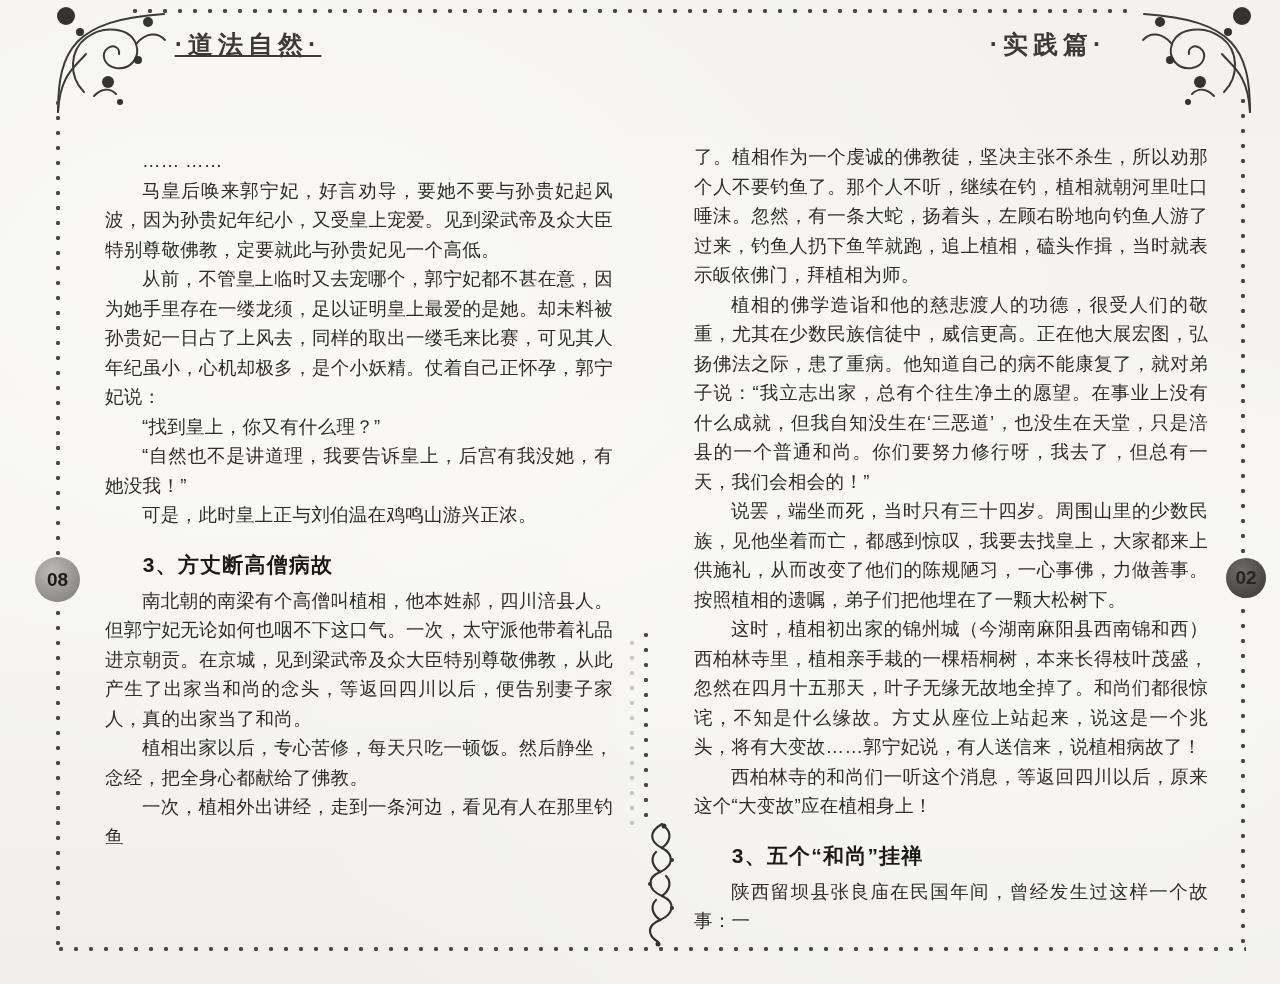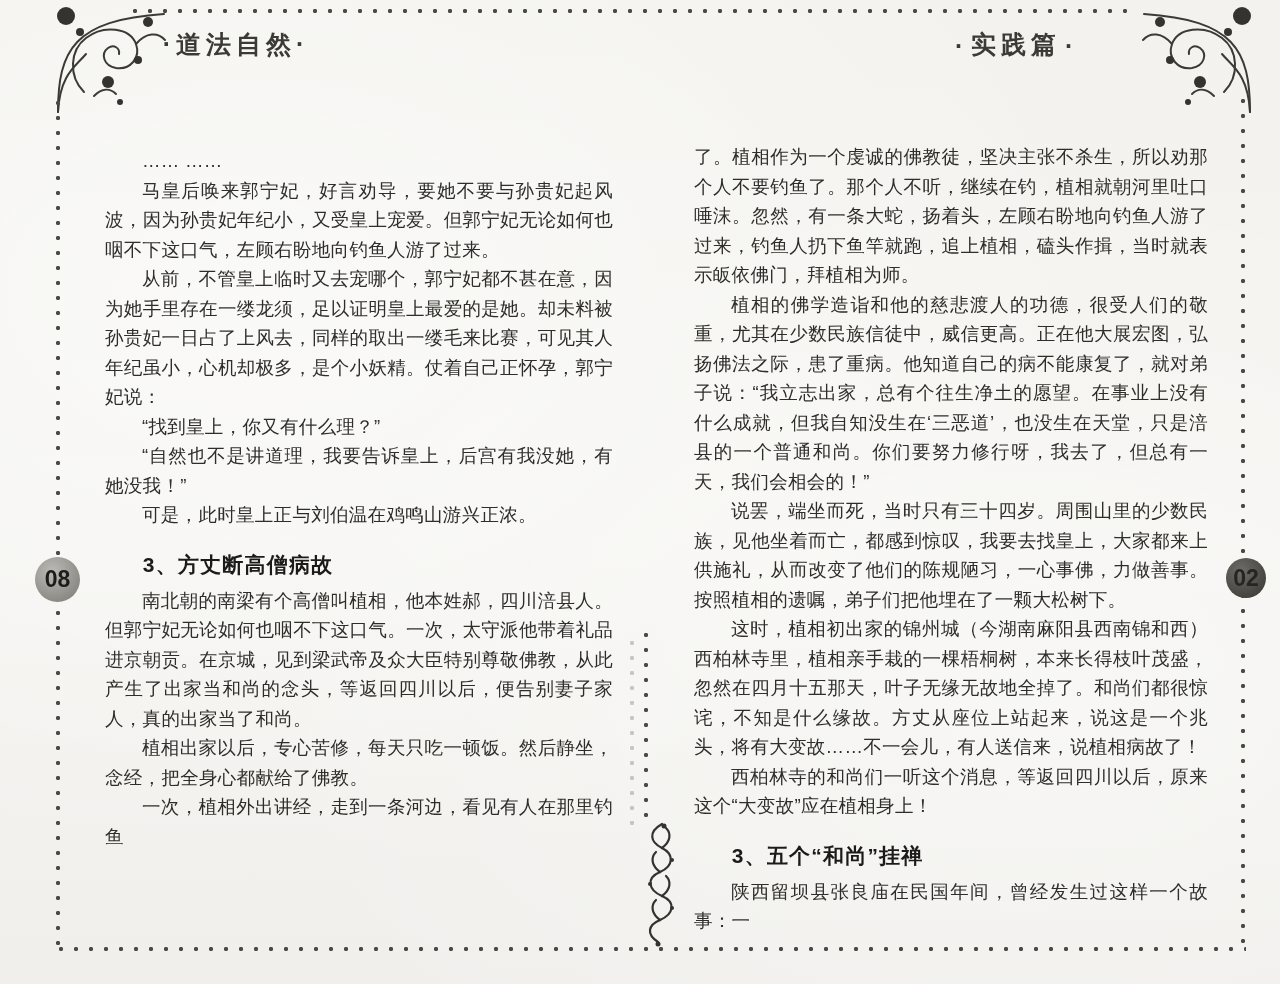"·道法自然·" #title-left { left: 106px -> 118px; text-decoration: none -> underline }
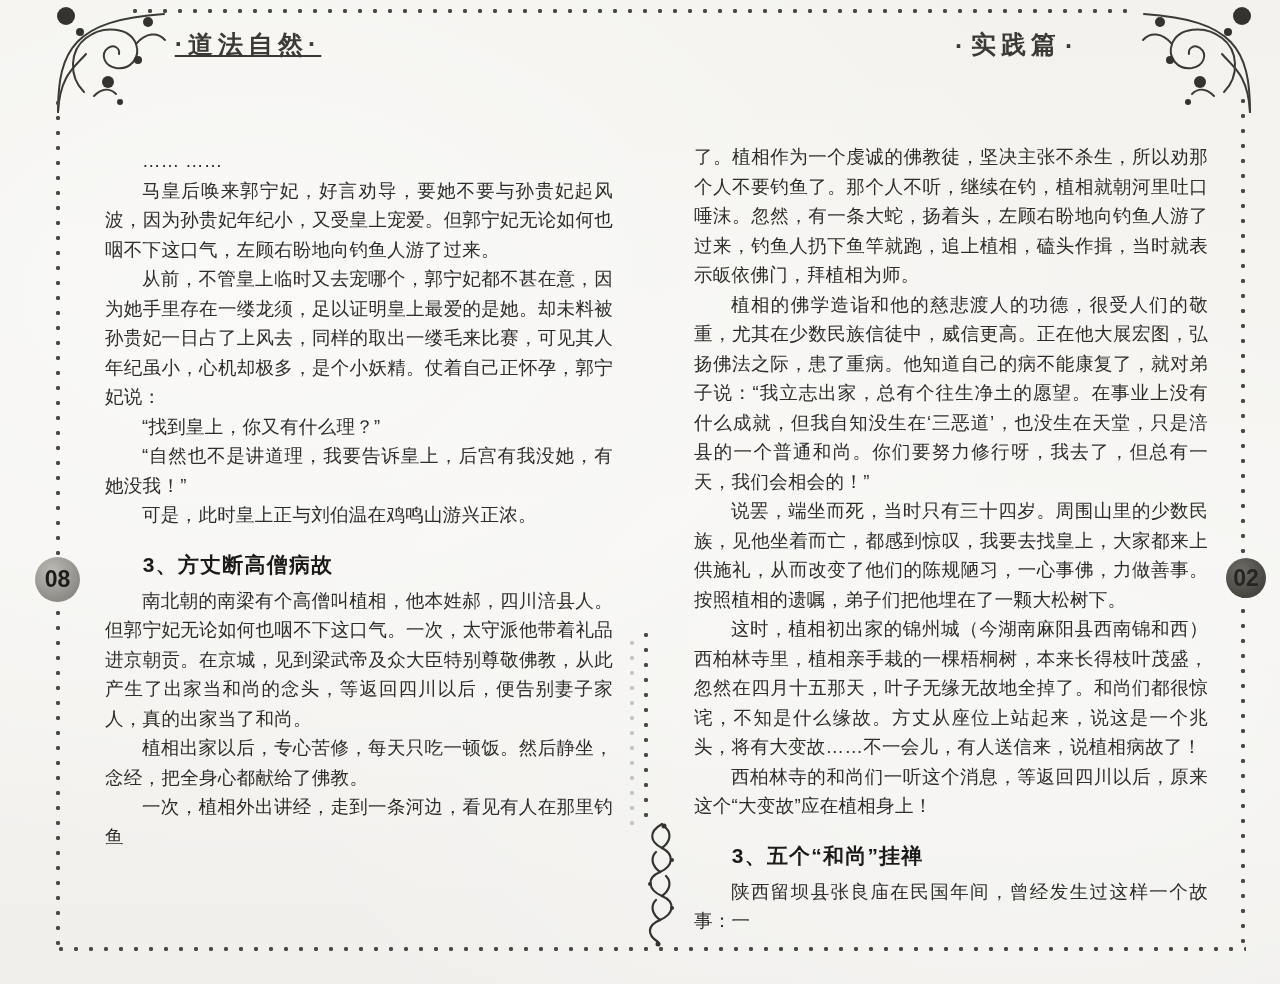"·实践篇·" #title-right { font-family: Liberation Mono, monospace -> none; left: 886px -> 918px }
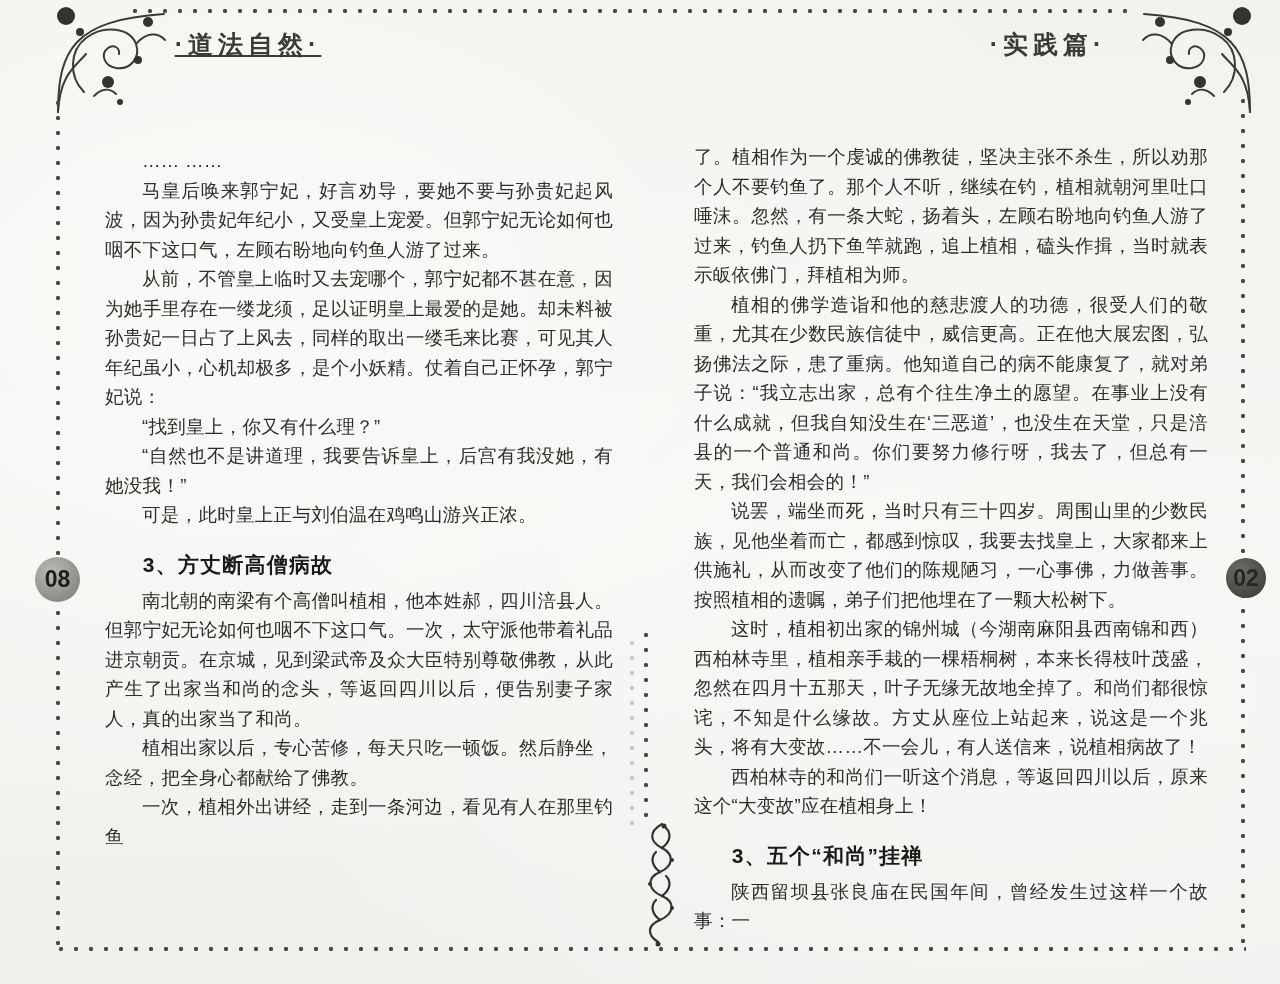"马皇后唤来郭宁妃，好言劝导，要她不要与孙贵妃起风波，因为孙贵妃年纪小，又受皇上宠" p { text: 但郭宁妃无论如何也咽不下这口气，左顾右盼地向钓鱼人游了过来 -> 见到梁武帝及众大臣特别尊敬佛教，定要就此与孙贵妃见一个高低 }
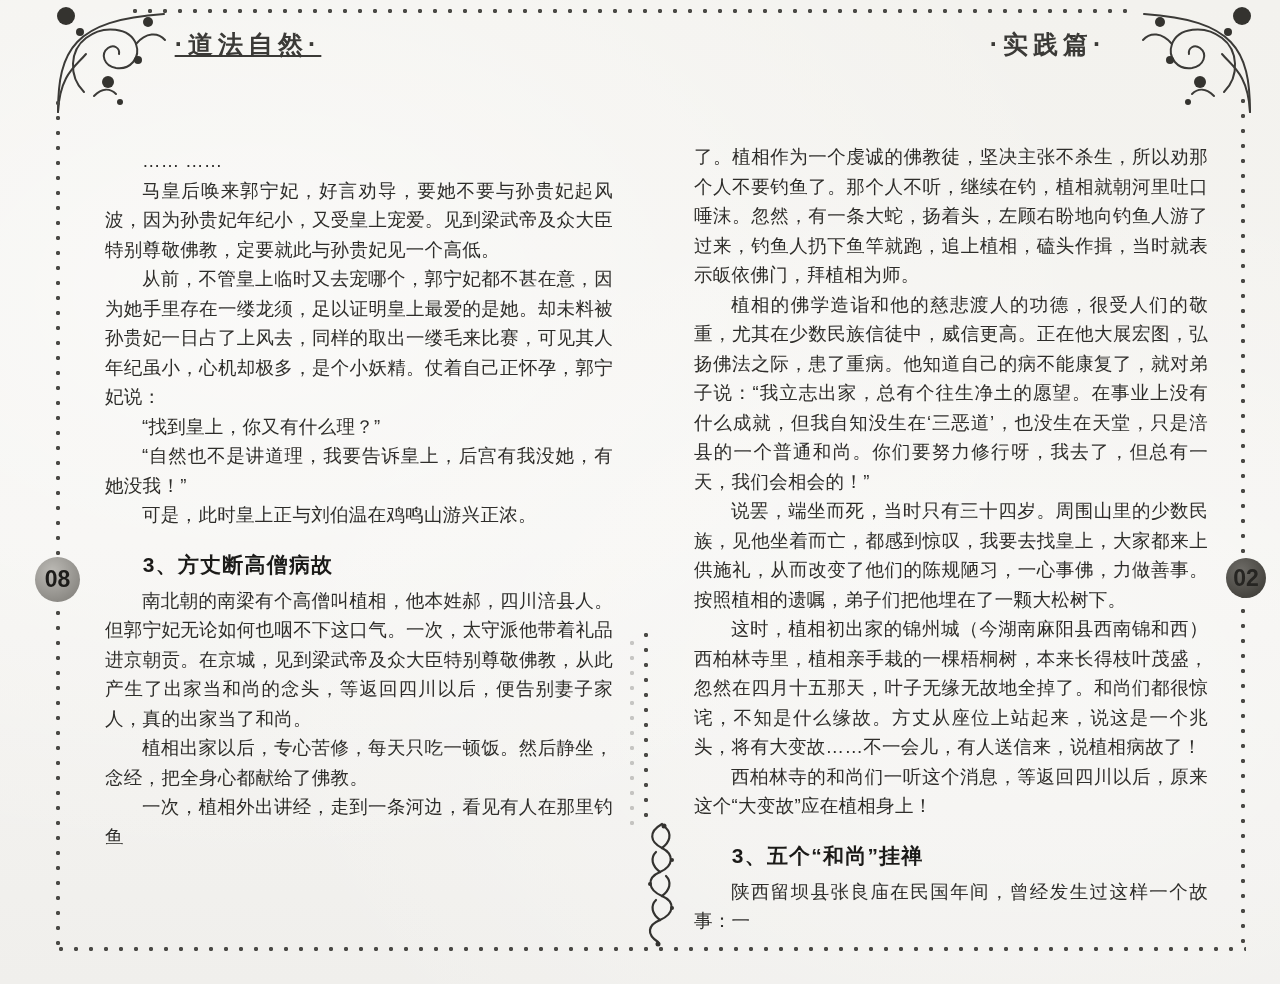"08" .badge { font-size: 23px -> 19px }
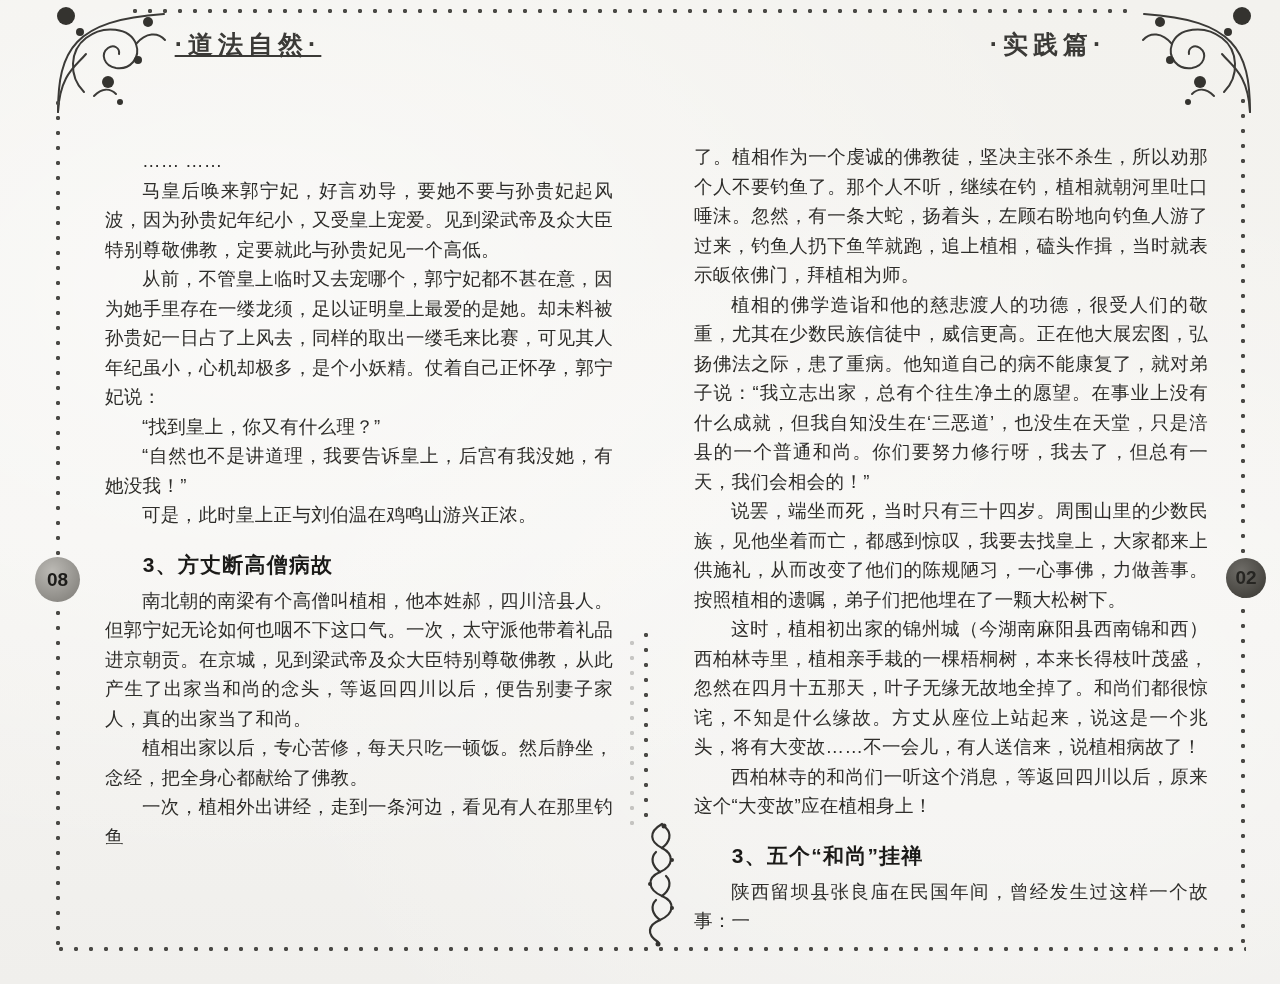"这时，植相初出家的锦州城（今湖南麻阳县西南锦和西）西柏林寺里，植相亲手栽的一棵梧" p { text: 不一会儿 -> 郭宁妃说 }
